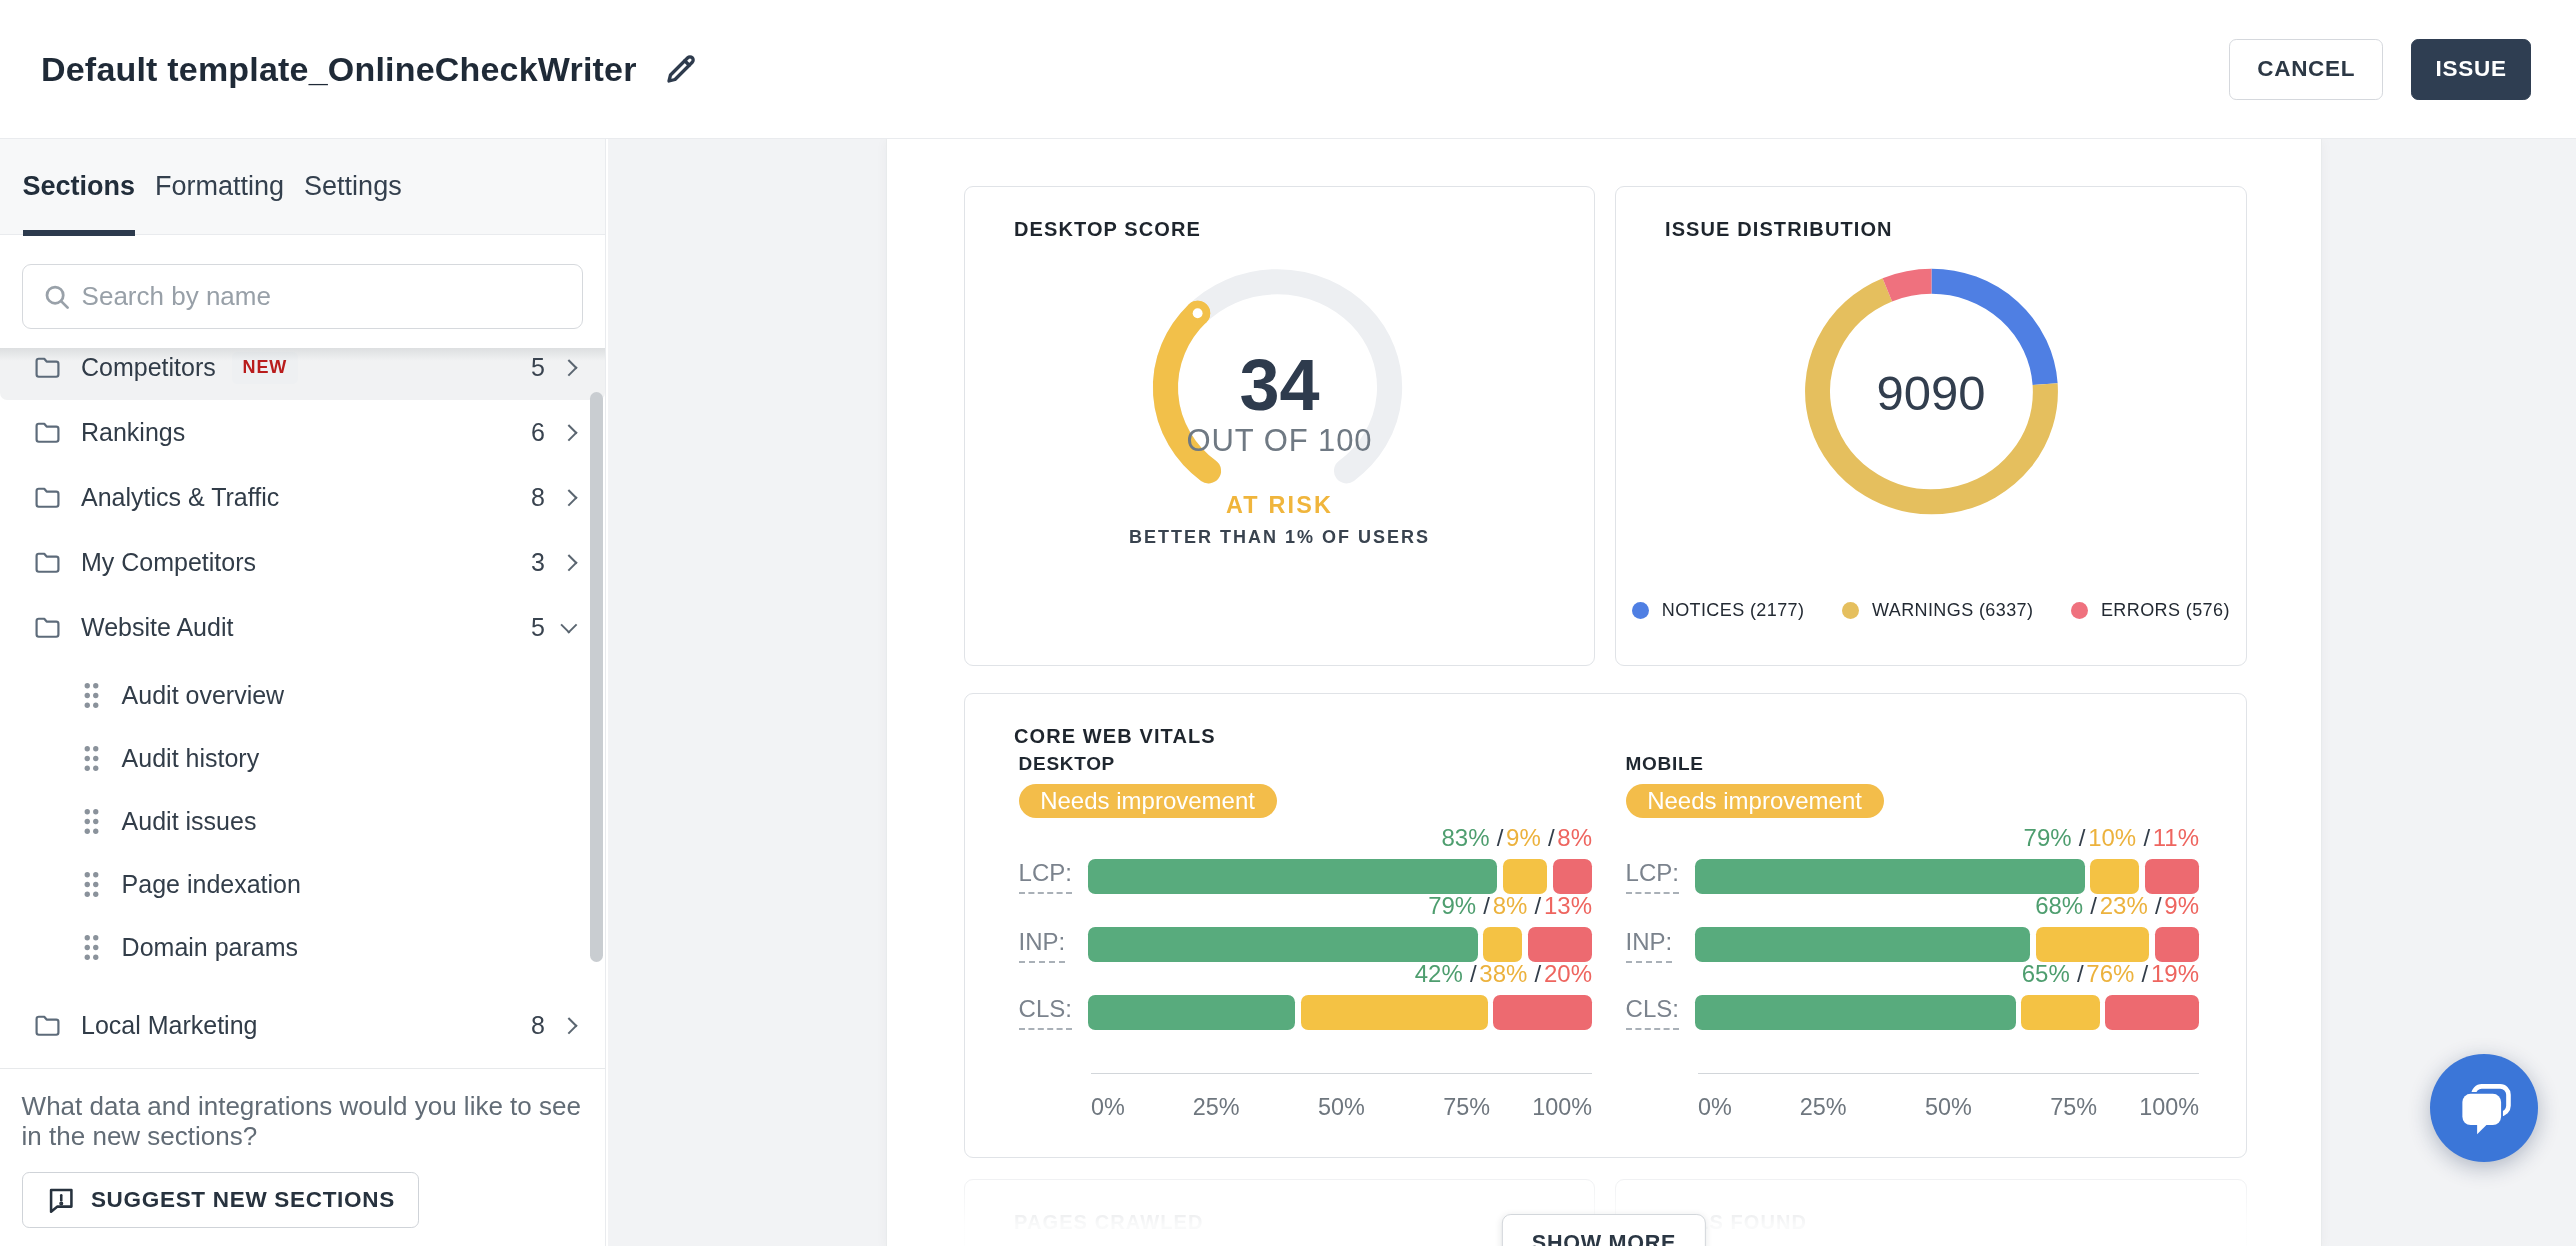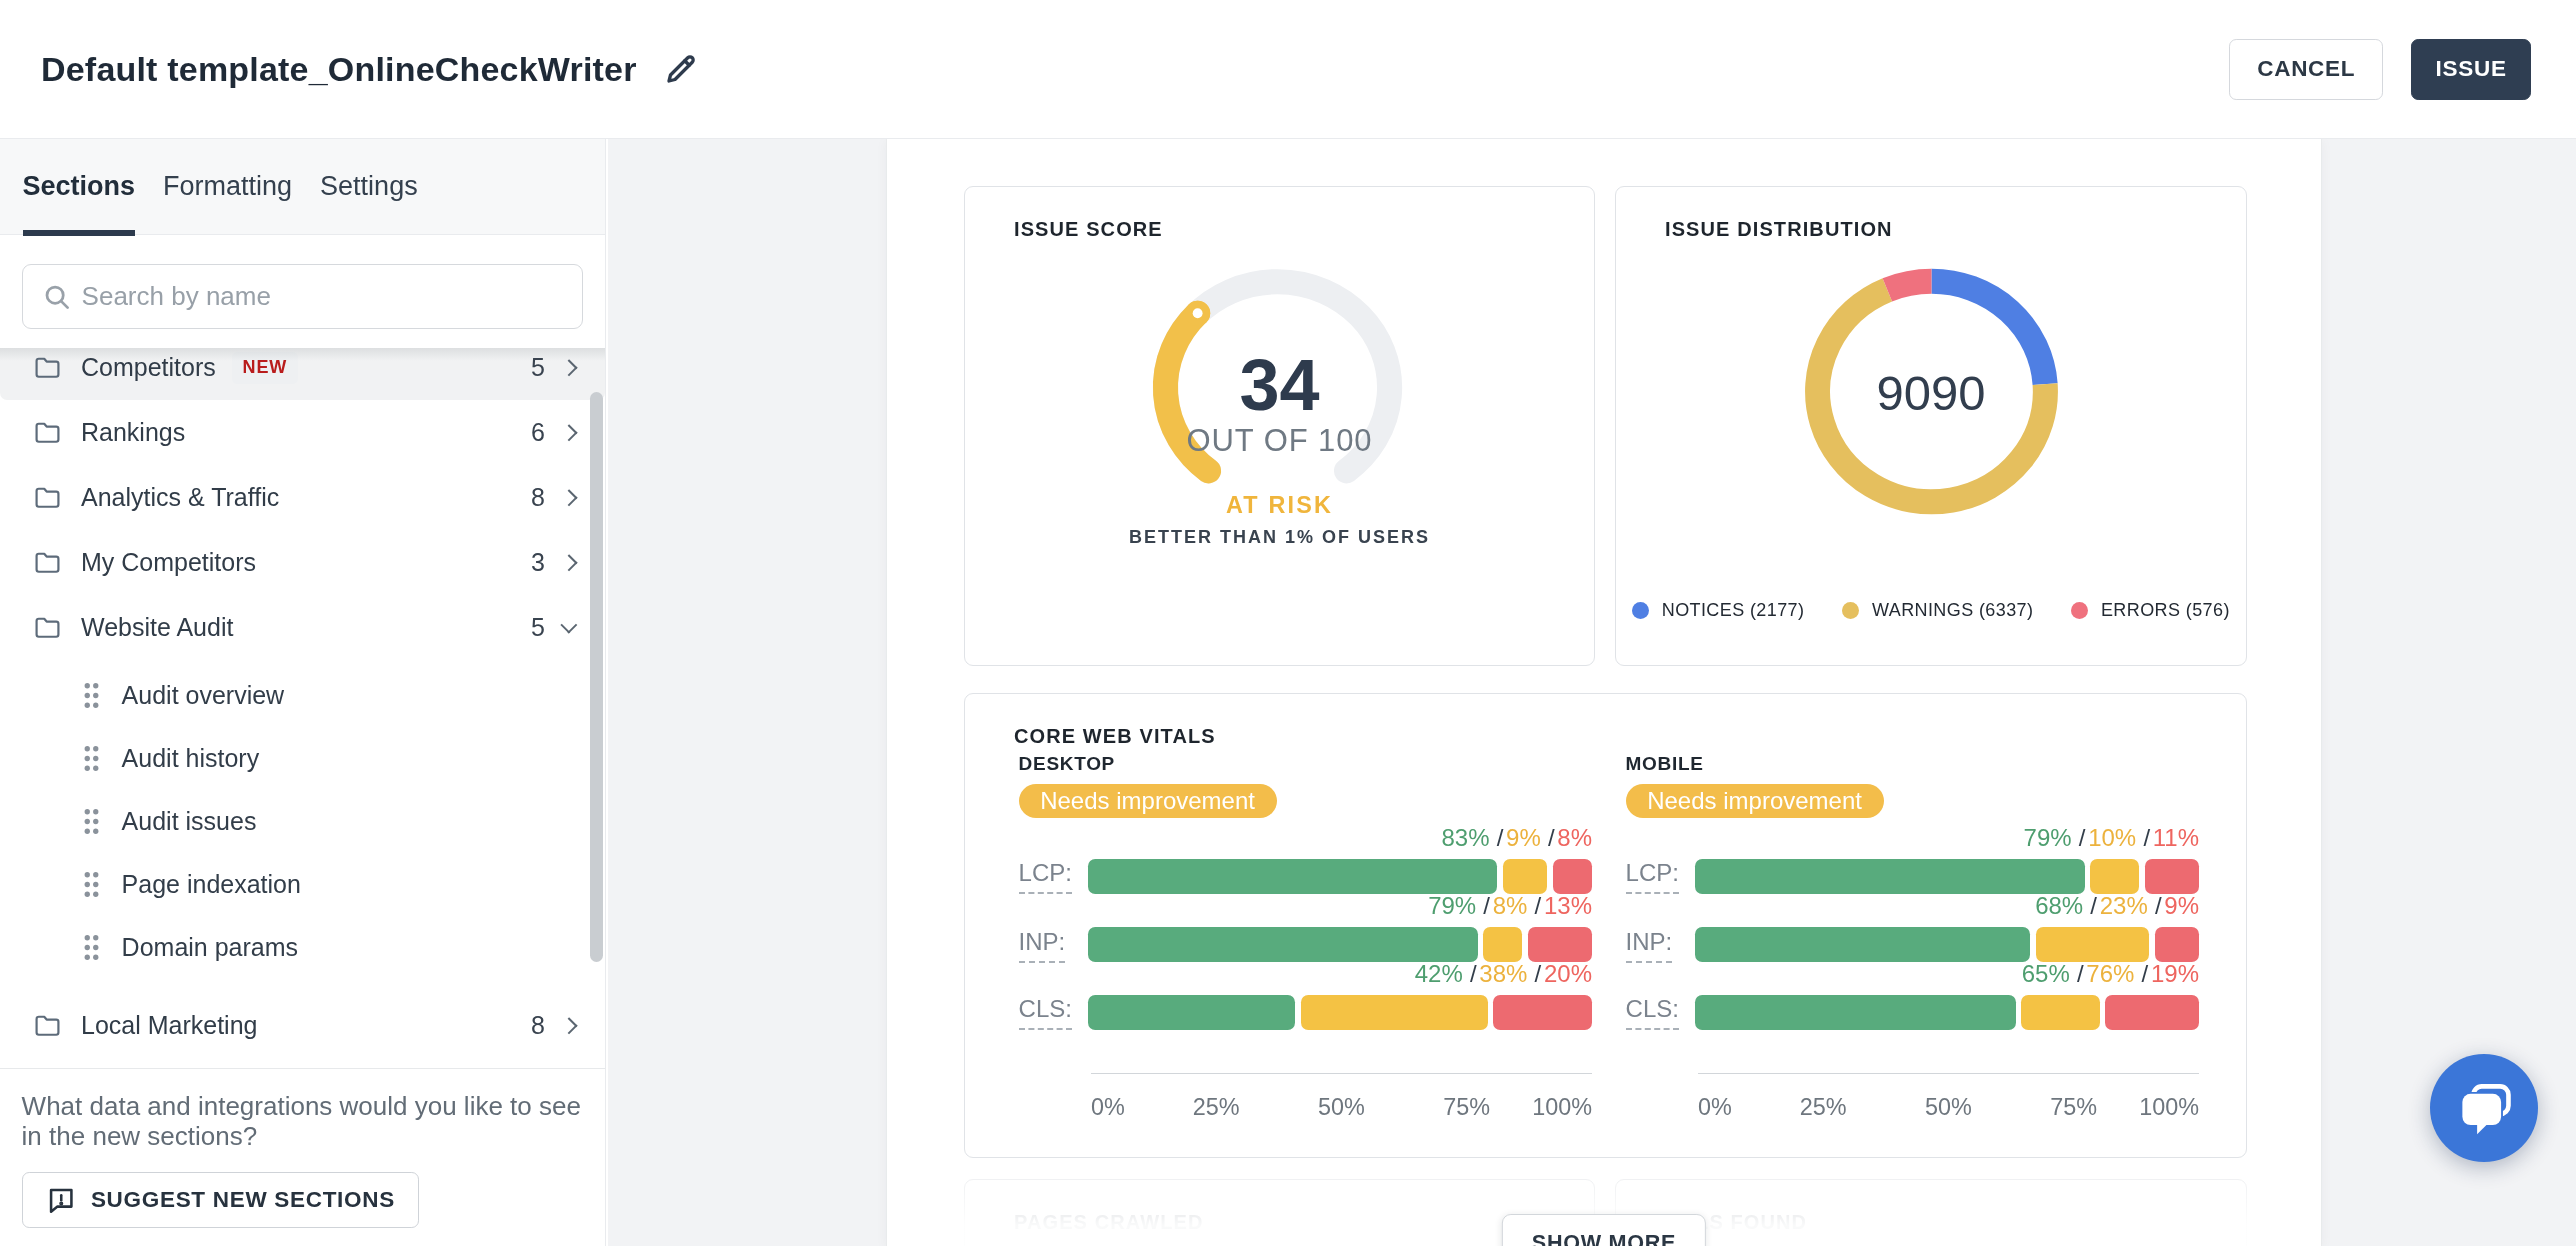"Sections" .tabs { gap: 28px -> 20px }
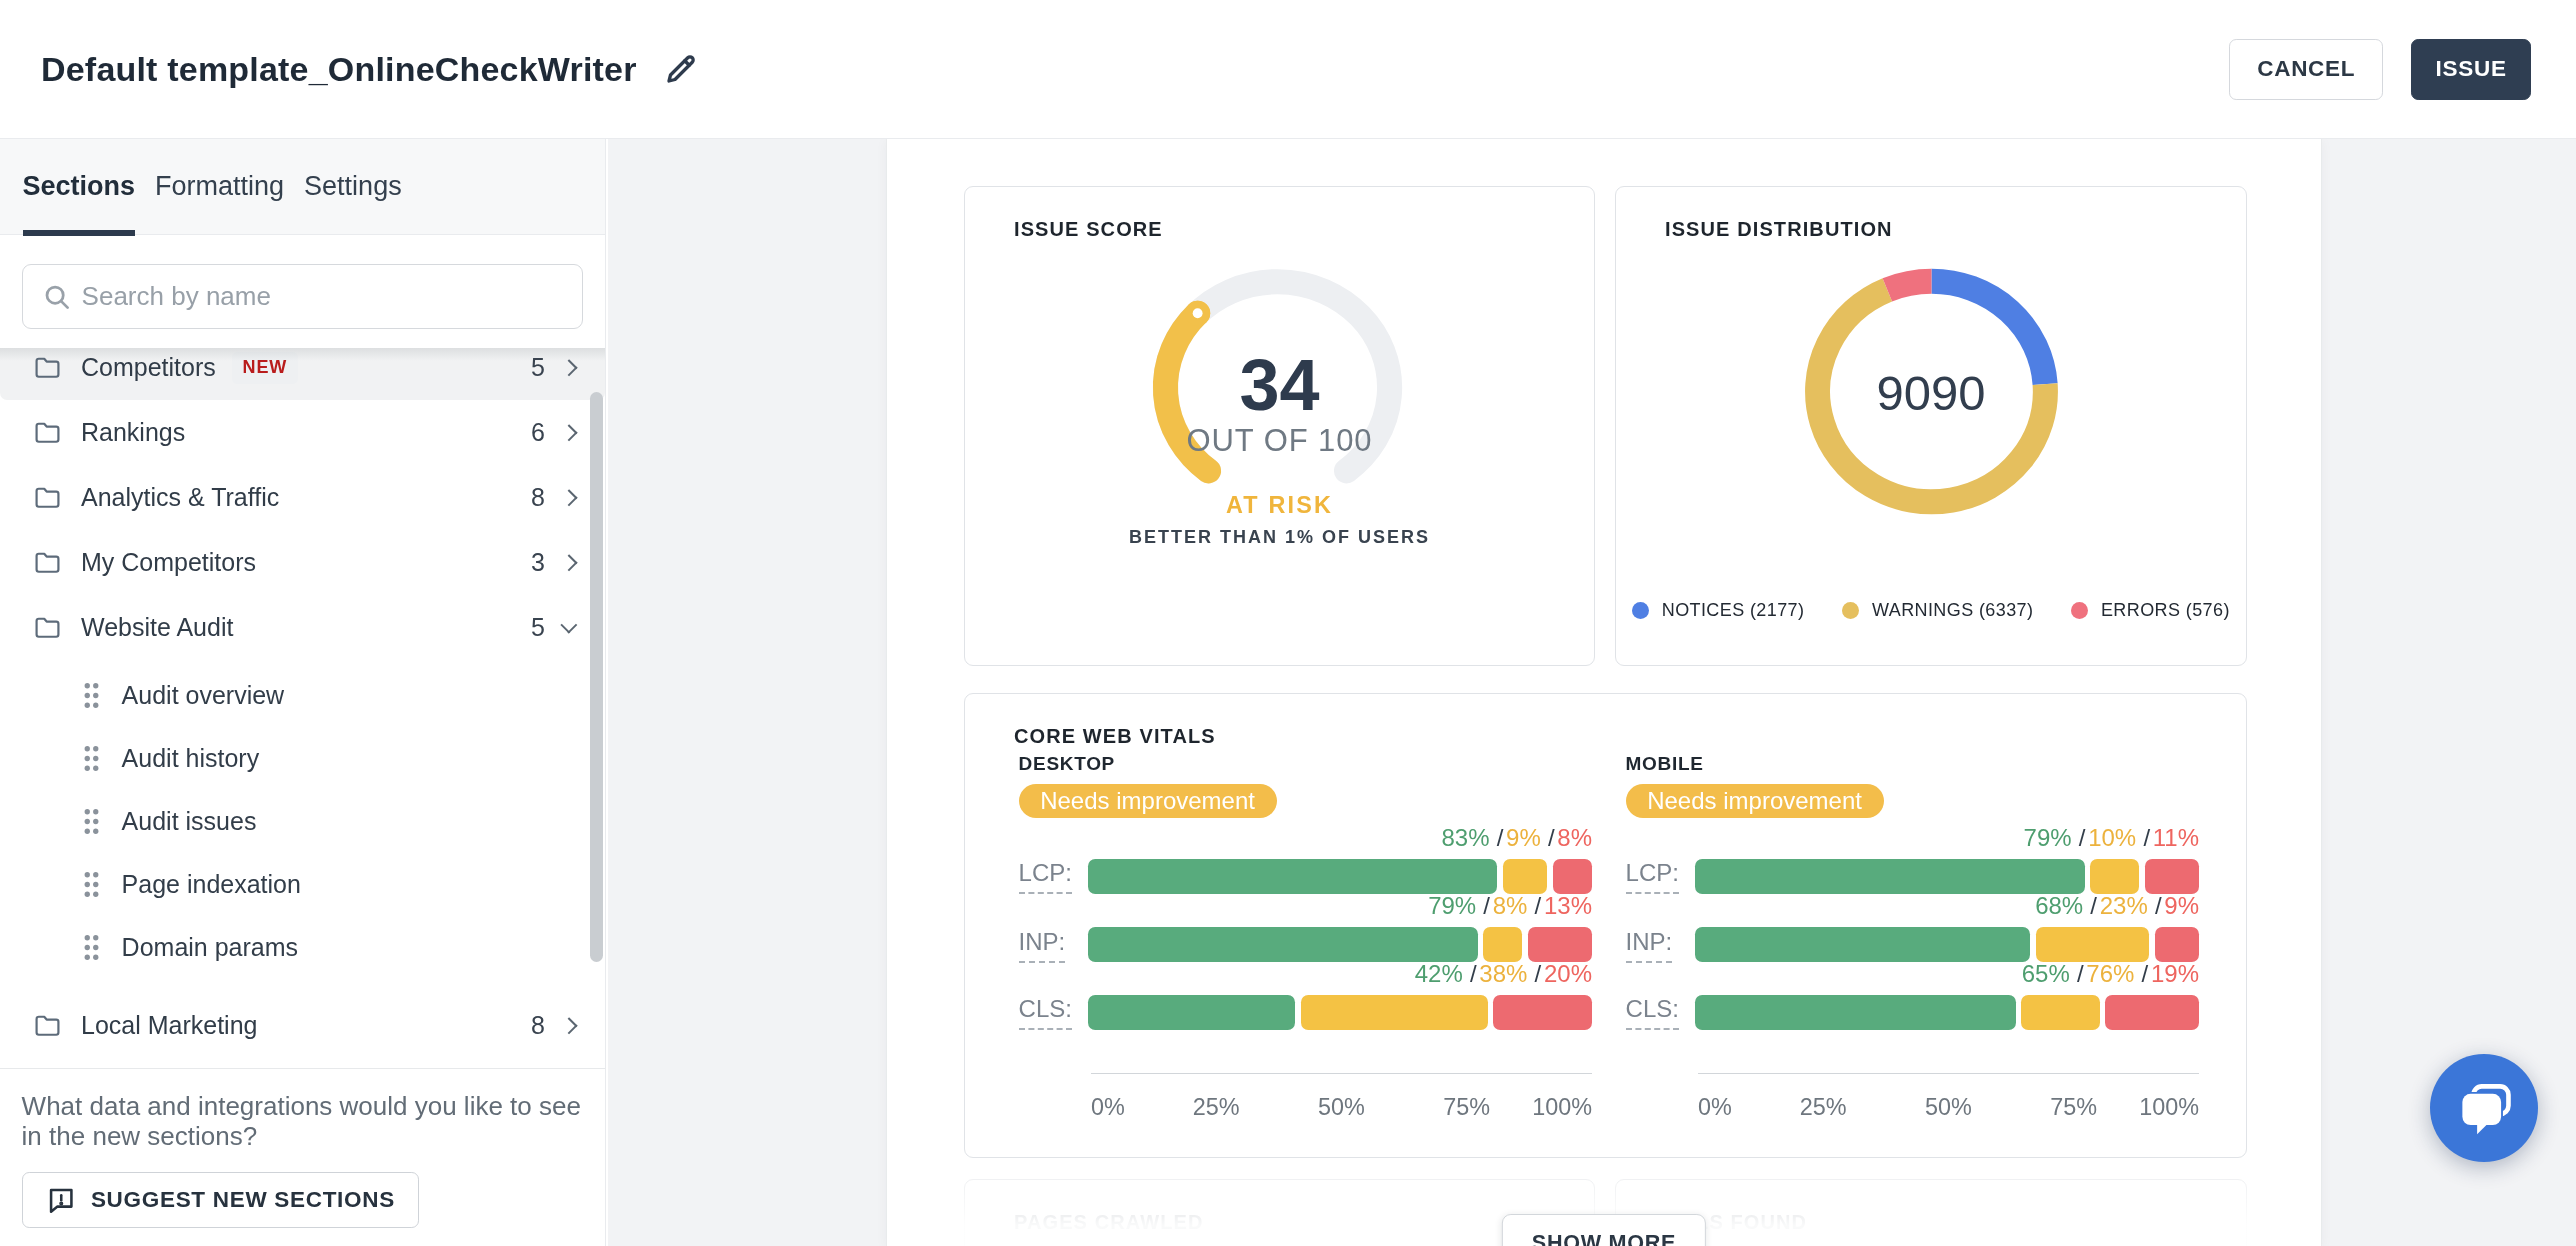"ISSUE SCORE" div.card-title { text: ISSUE -> DESKTOP }
